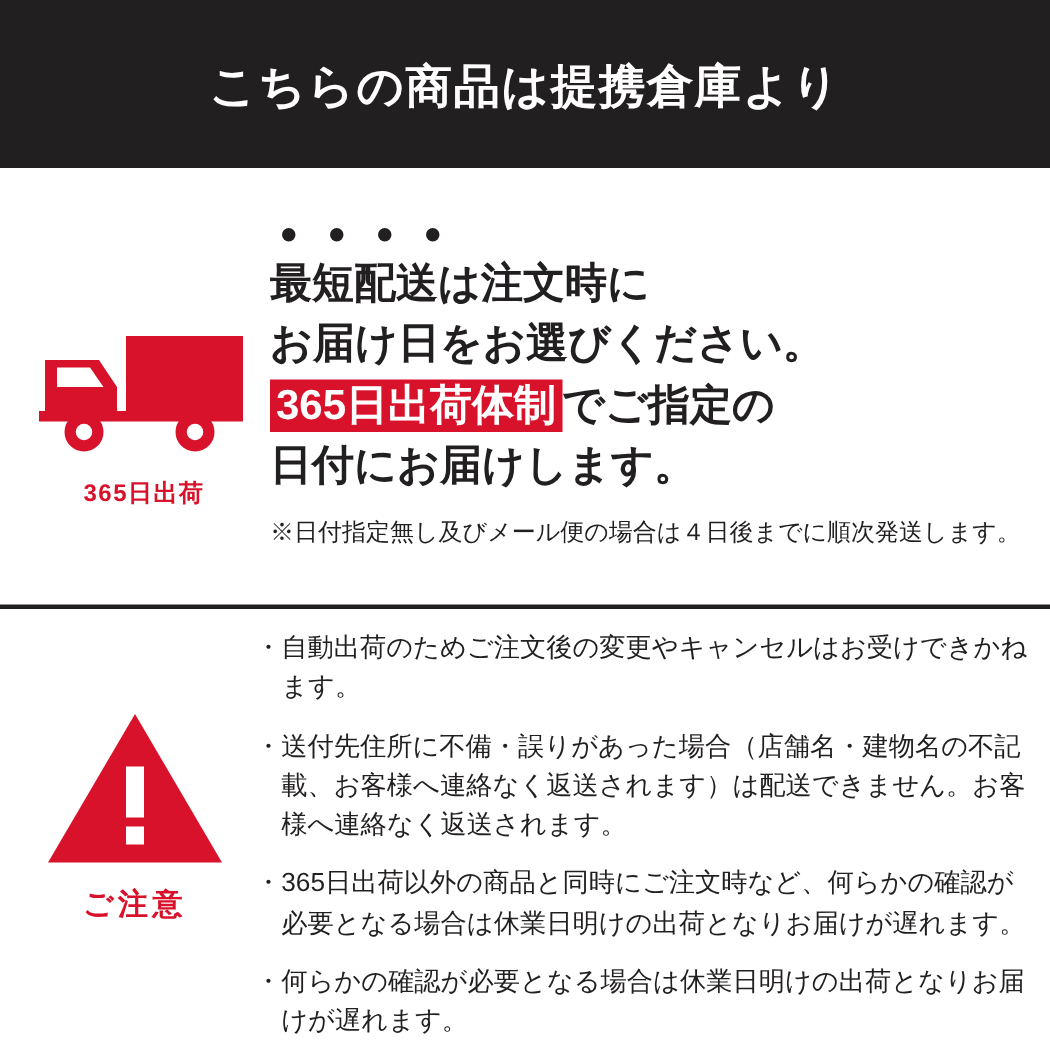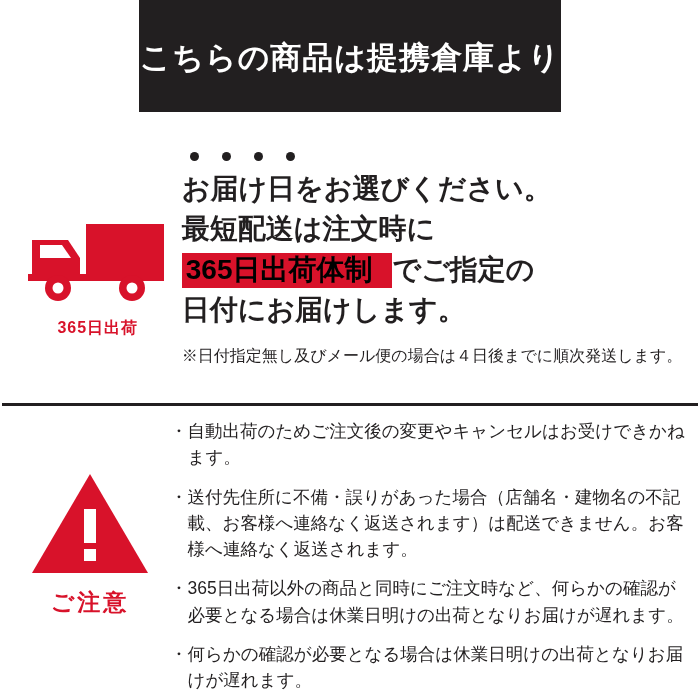"こちらの商品は提携倉庫より" .banner { align-items: center -> none }
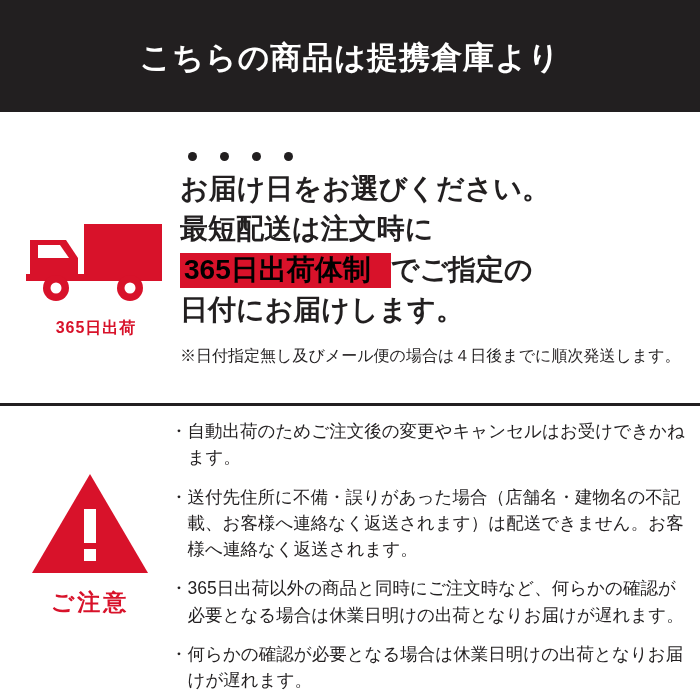"お届け日をお選びください。" div.mid-line { order: before "最短配送は注文時に" -> after "最短配送は注文時に" }
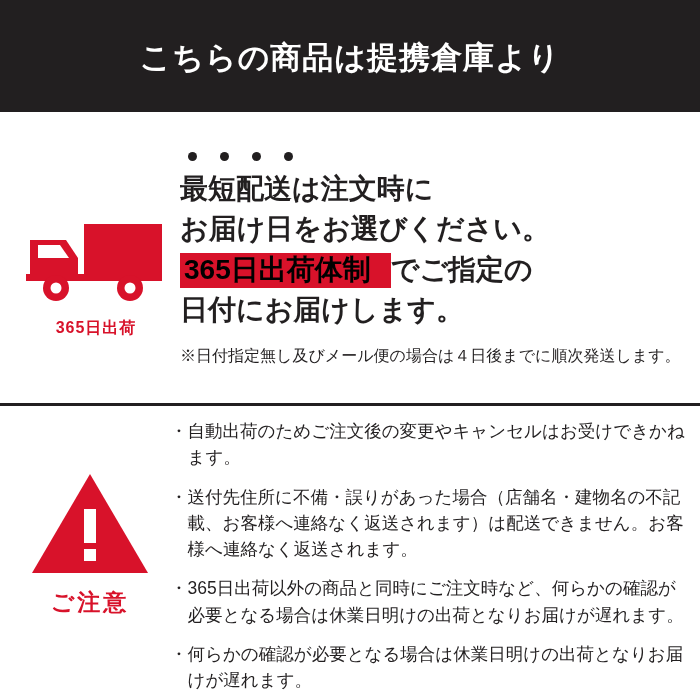"365日出荷体制" .hl { color: #000000 -> #ffffff; padding: 1px 20px 3px 4px -> 1px 4px 3px 4px }
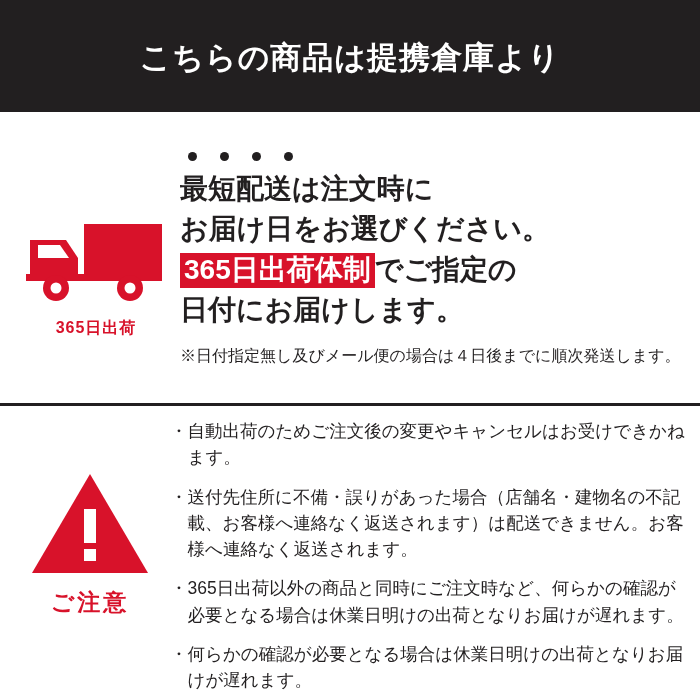"ご注意" .caution-label { font-size: 23px -> 20px }
